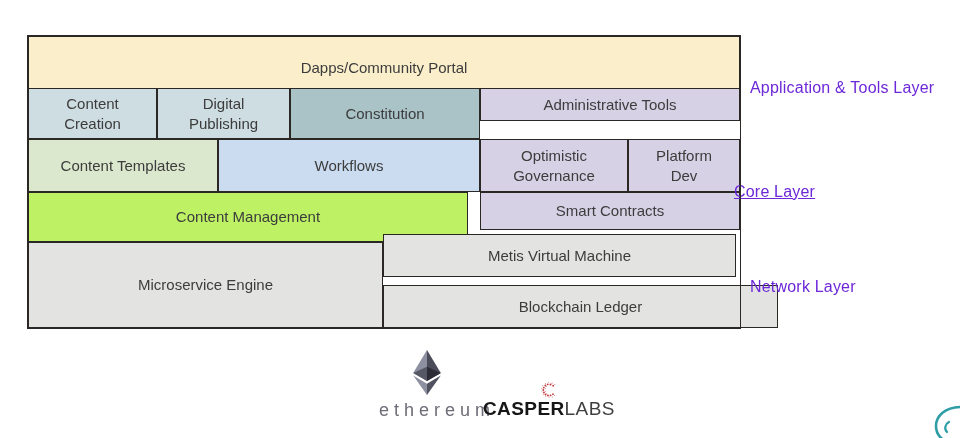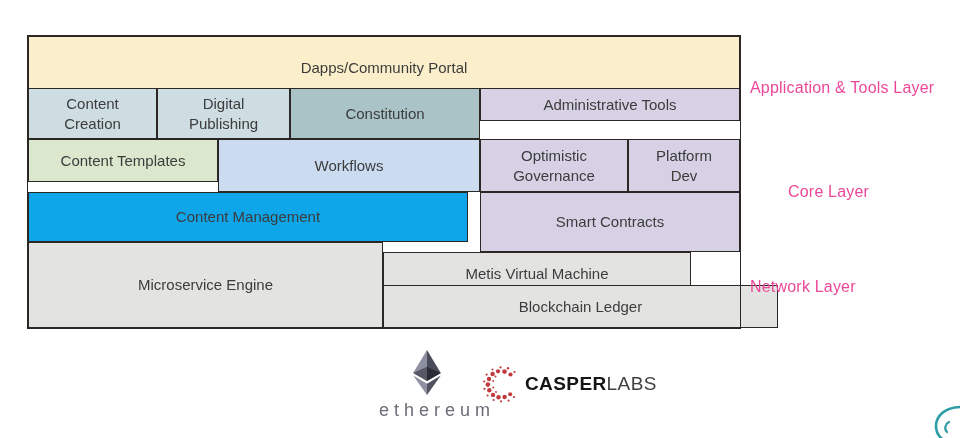"Application & Tools Layer" .layer-label { color: #ec4899 -> #6d28d9 }
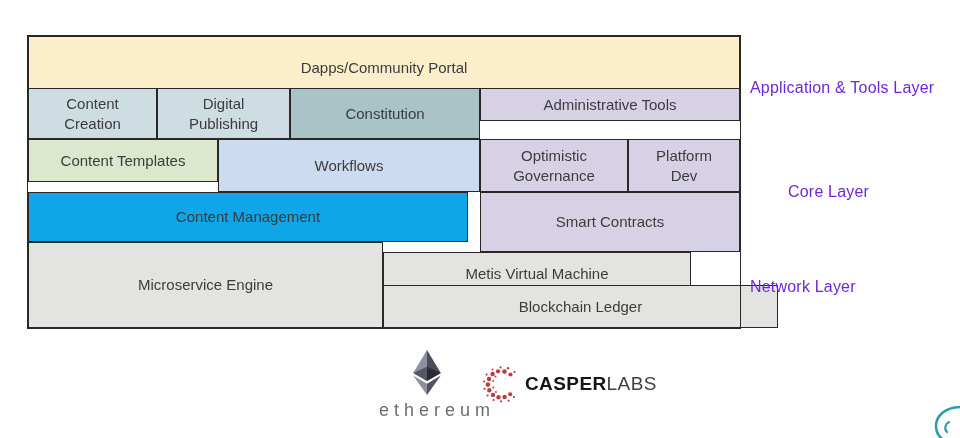"Content Templates" div.cell { height: 43px -> 53px }
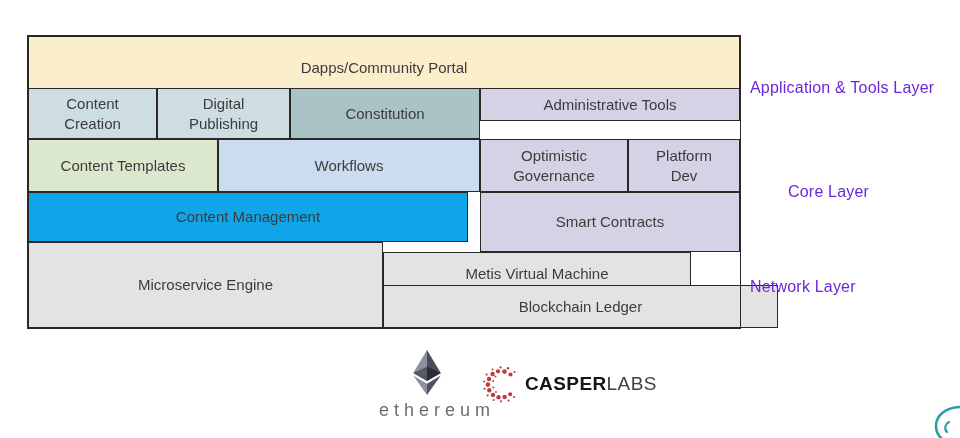"Core Layer" div.layer-label { left: 788px -> 734px; text-decoration: none -> underline }
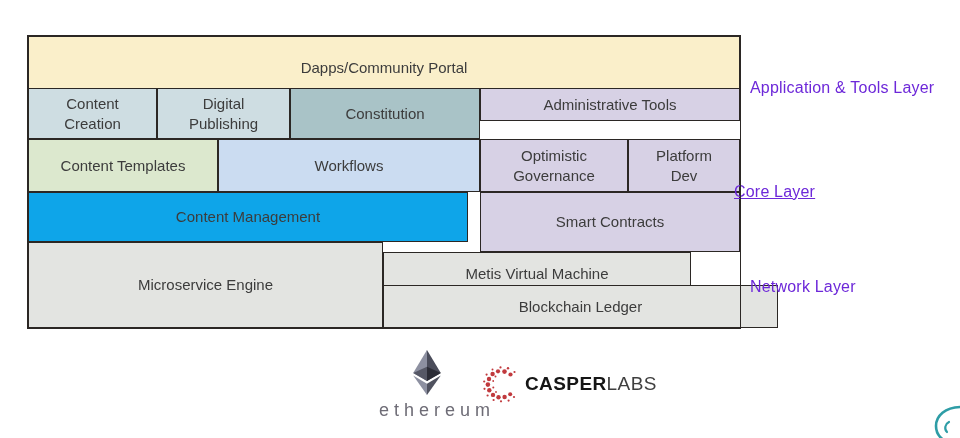"Content Management" div.cell { background: #0ea5e9 -> #bef264 }
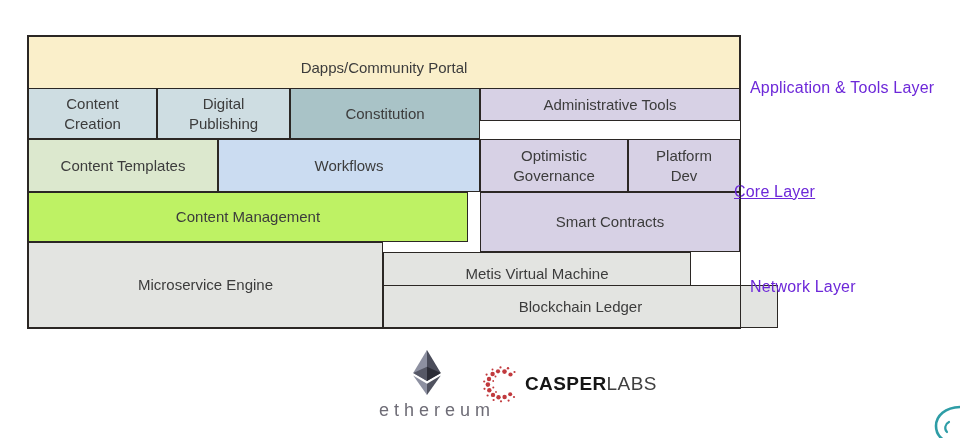"Smart Contracts" div.cell { height: 60px -> 38px }
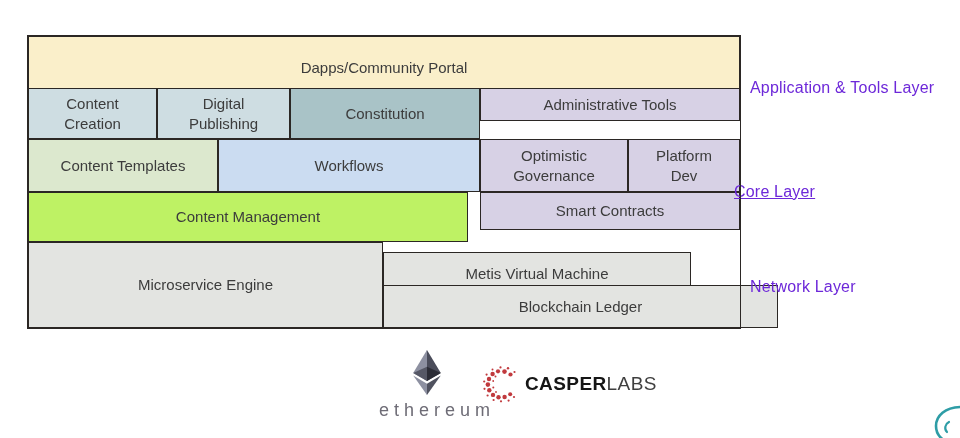"Metis Virtual Machine" div.cell { top: 252px -> 234px; width: 308px -> 353px }
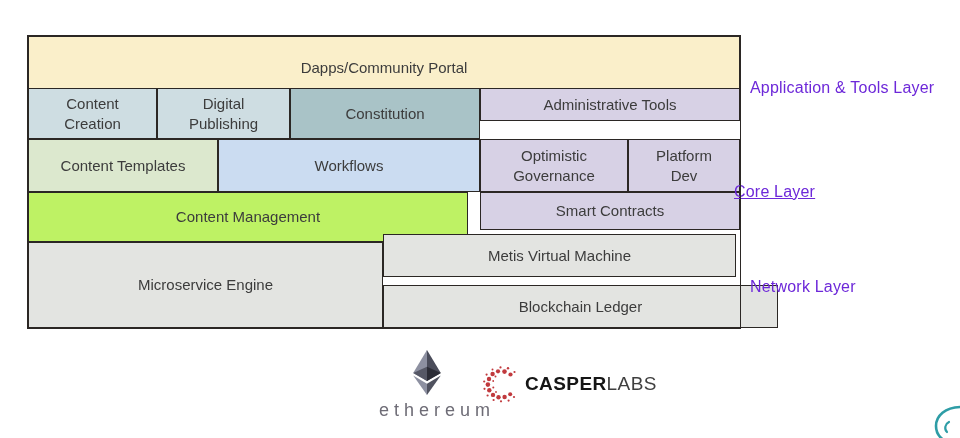"CASPERLABS" .casper-logo { flex-direction: none -> column; gap: 6px -> none; top: 365px -> 382px }
